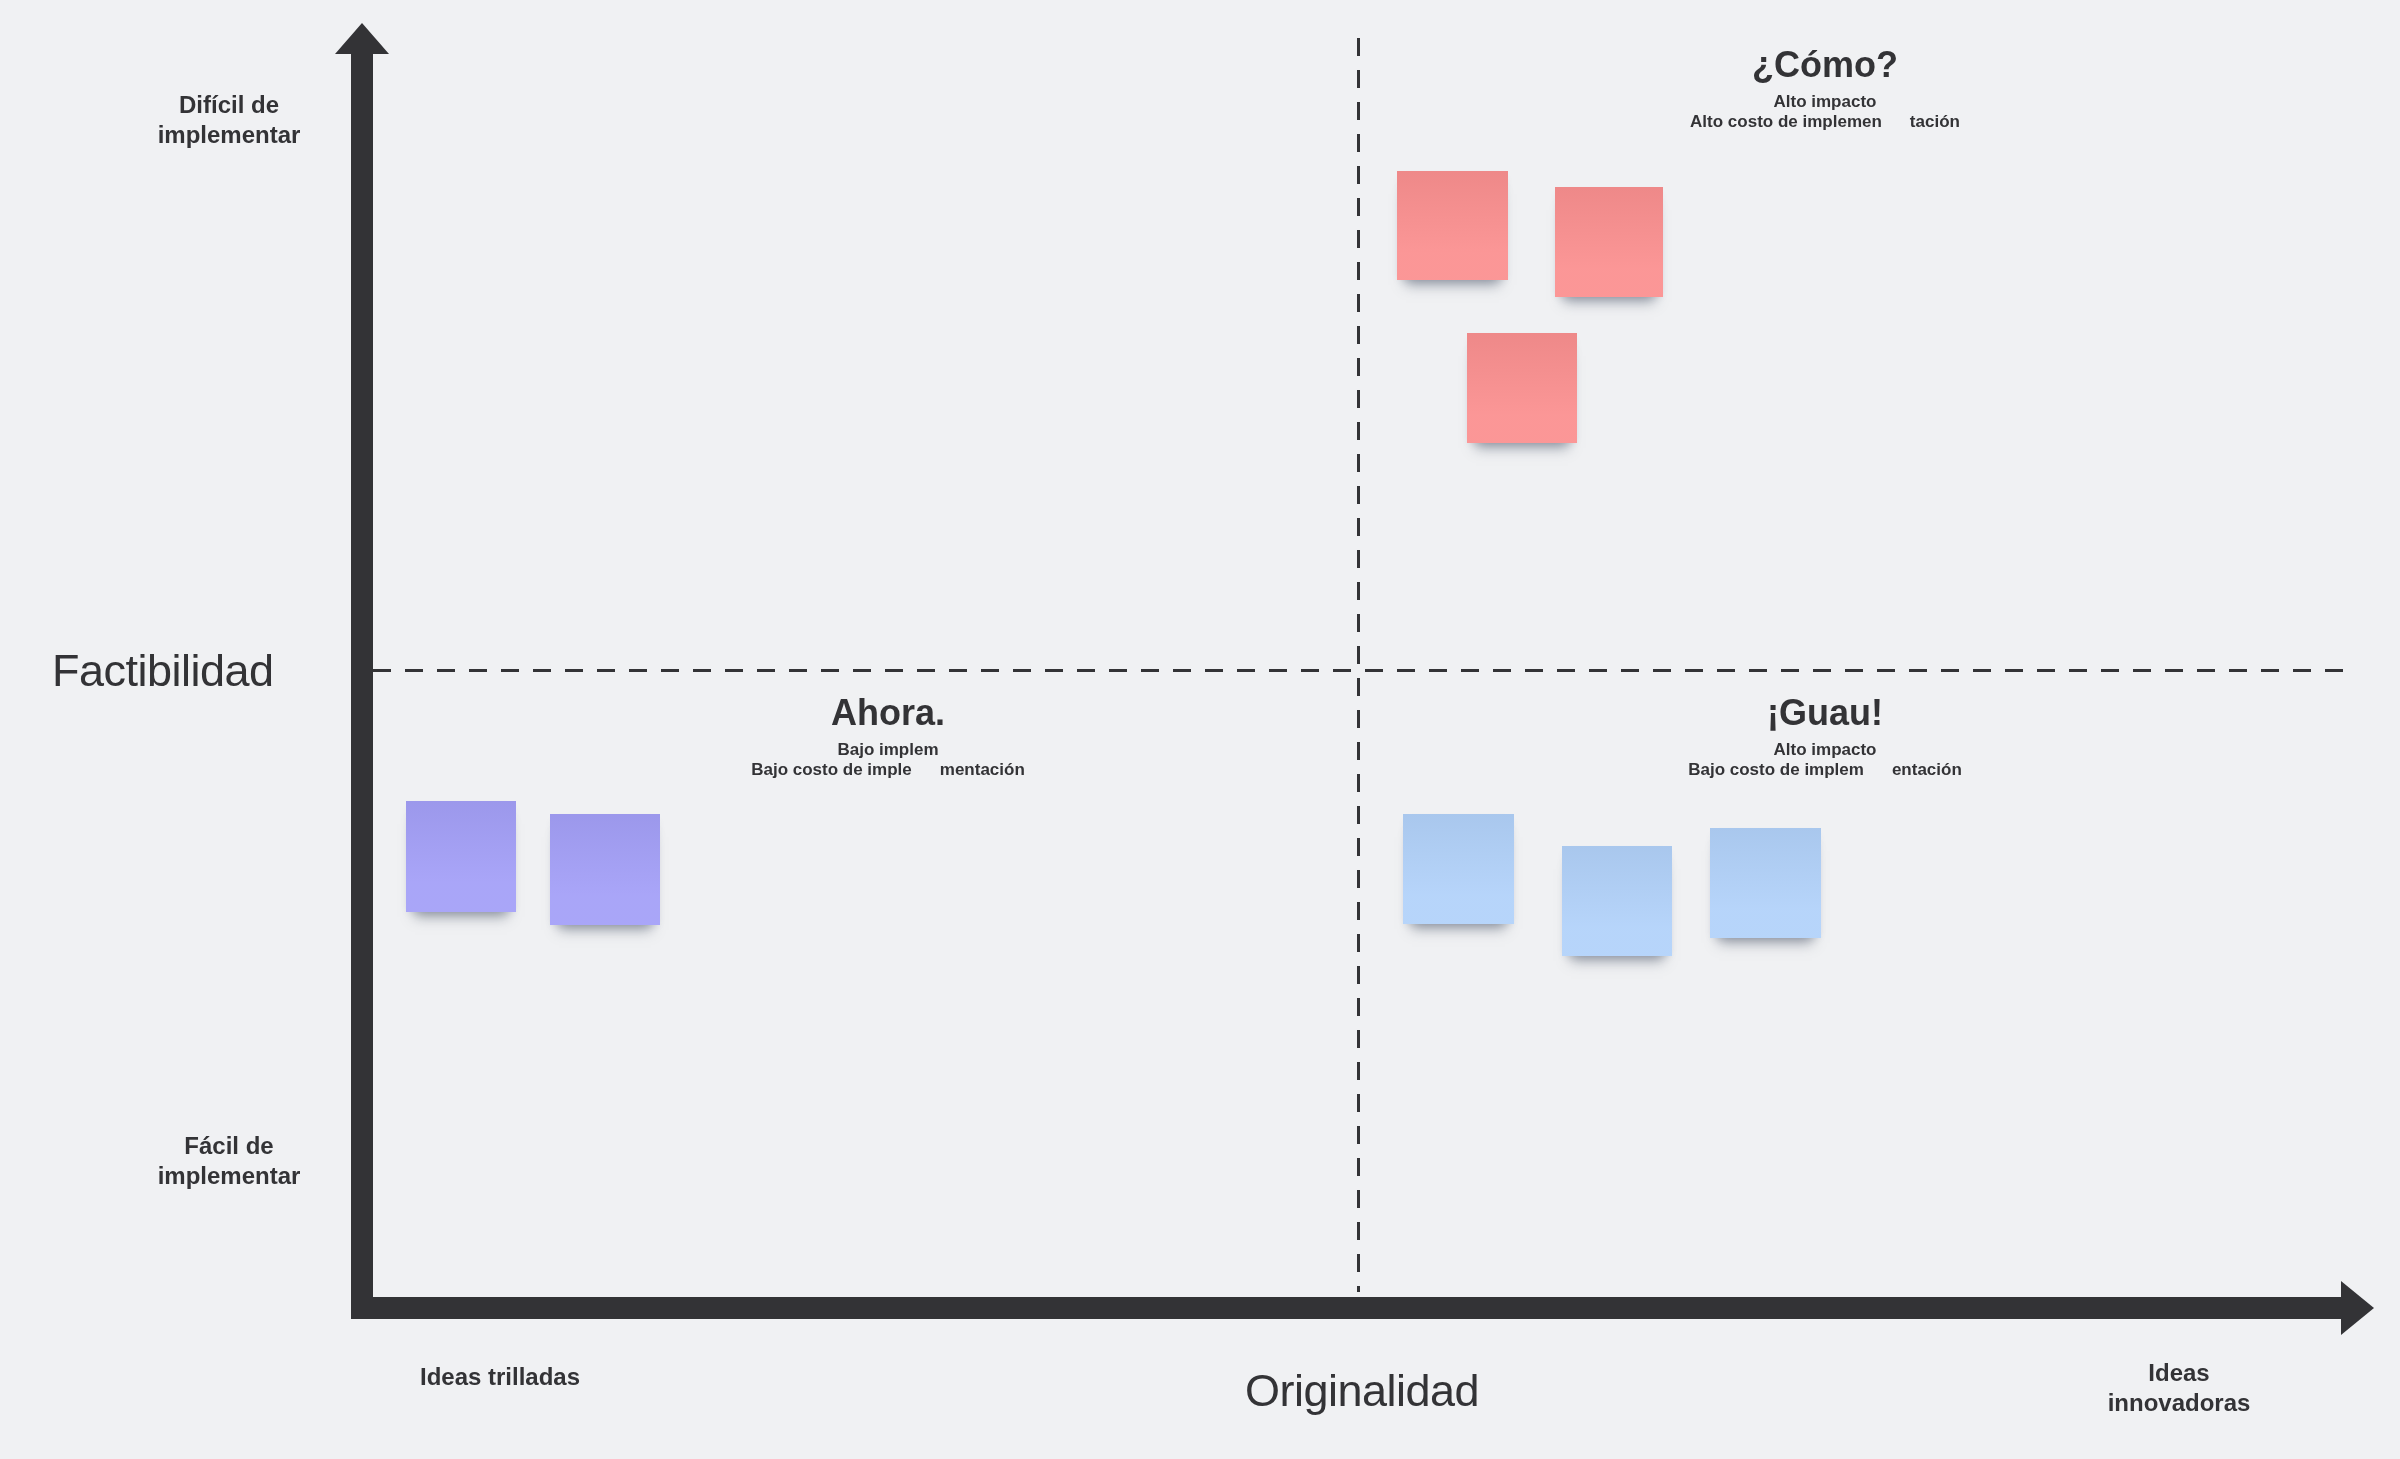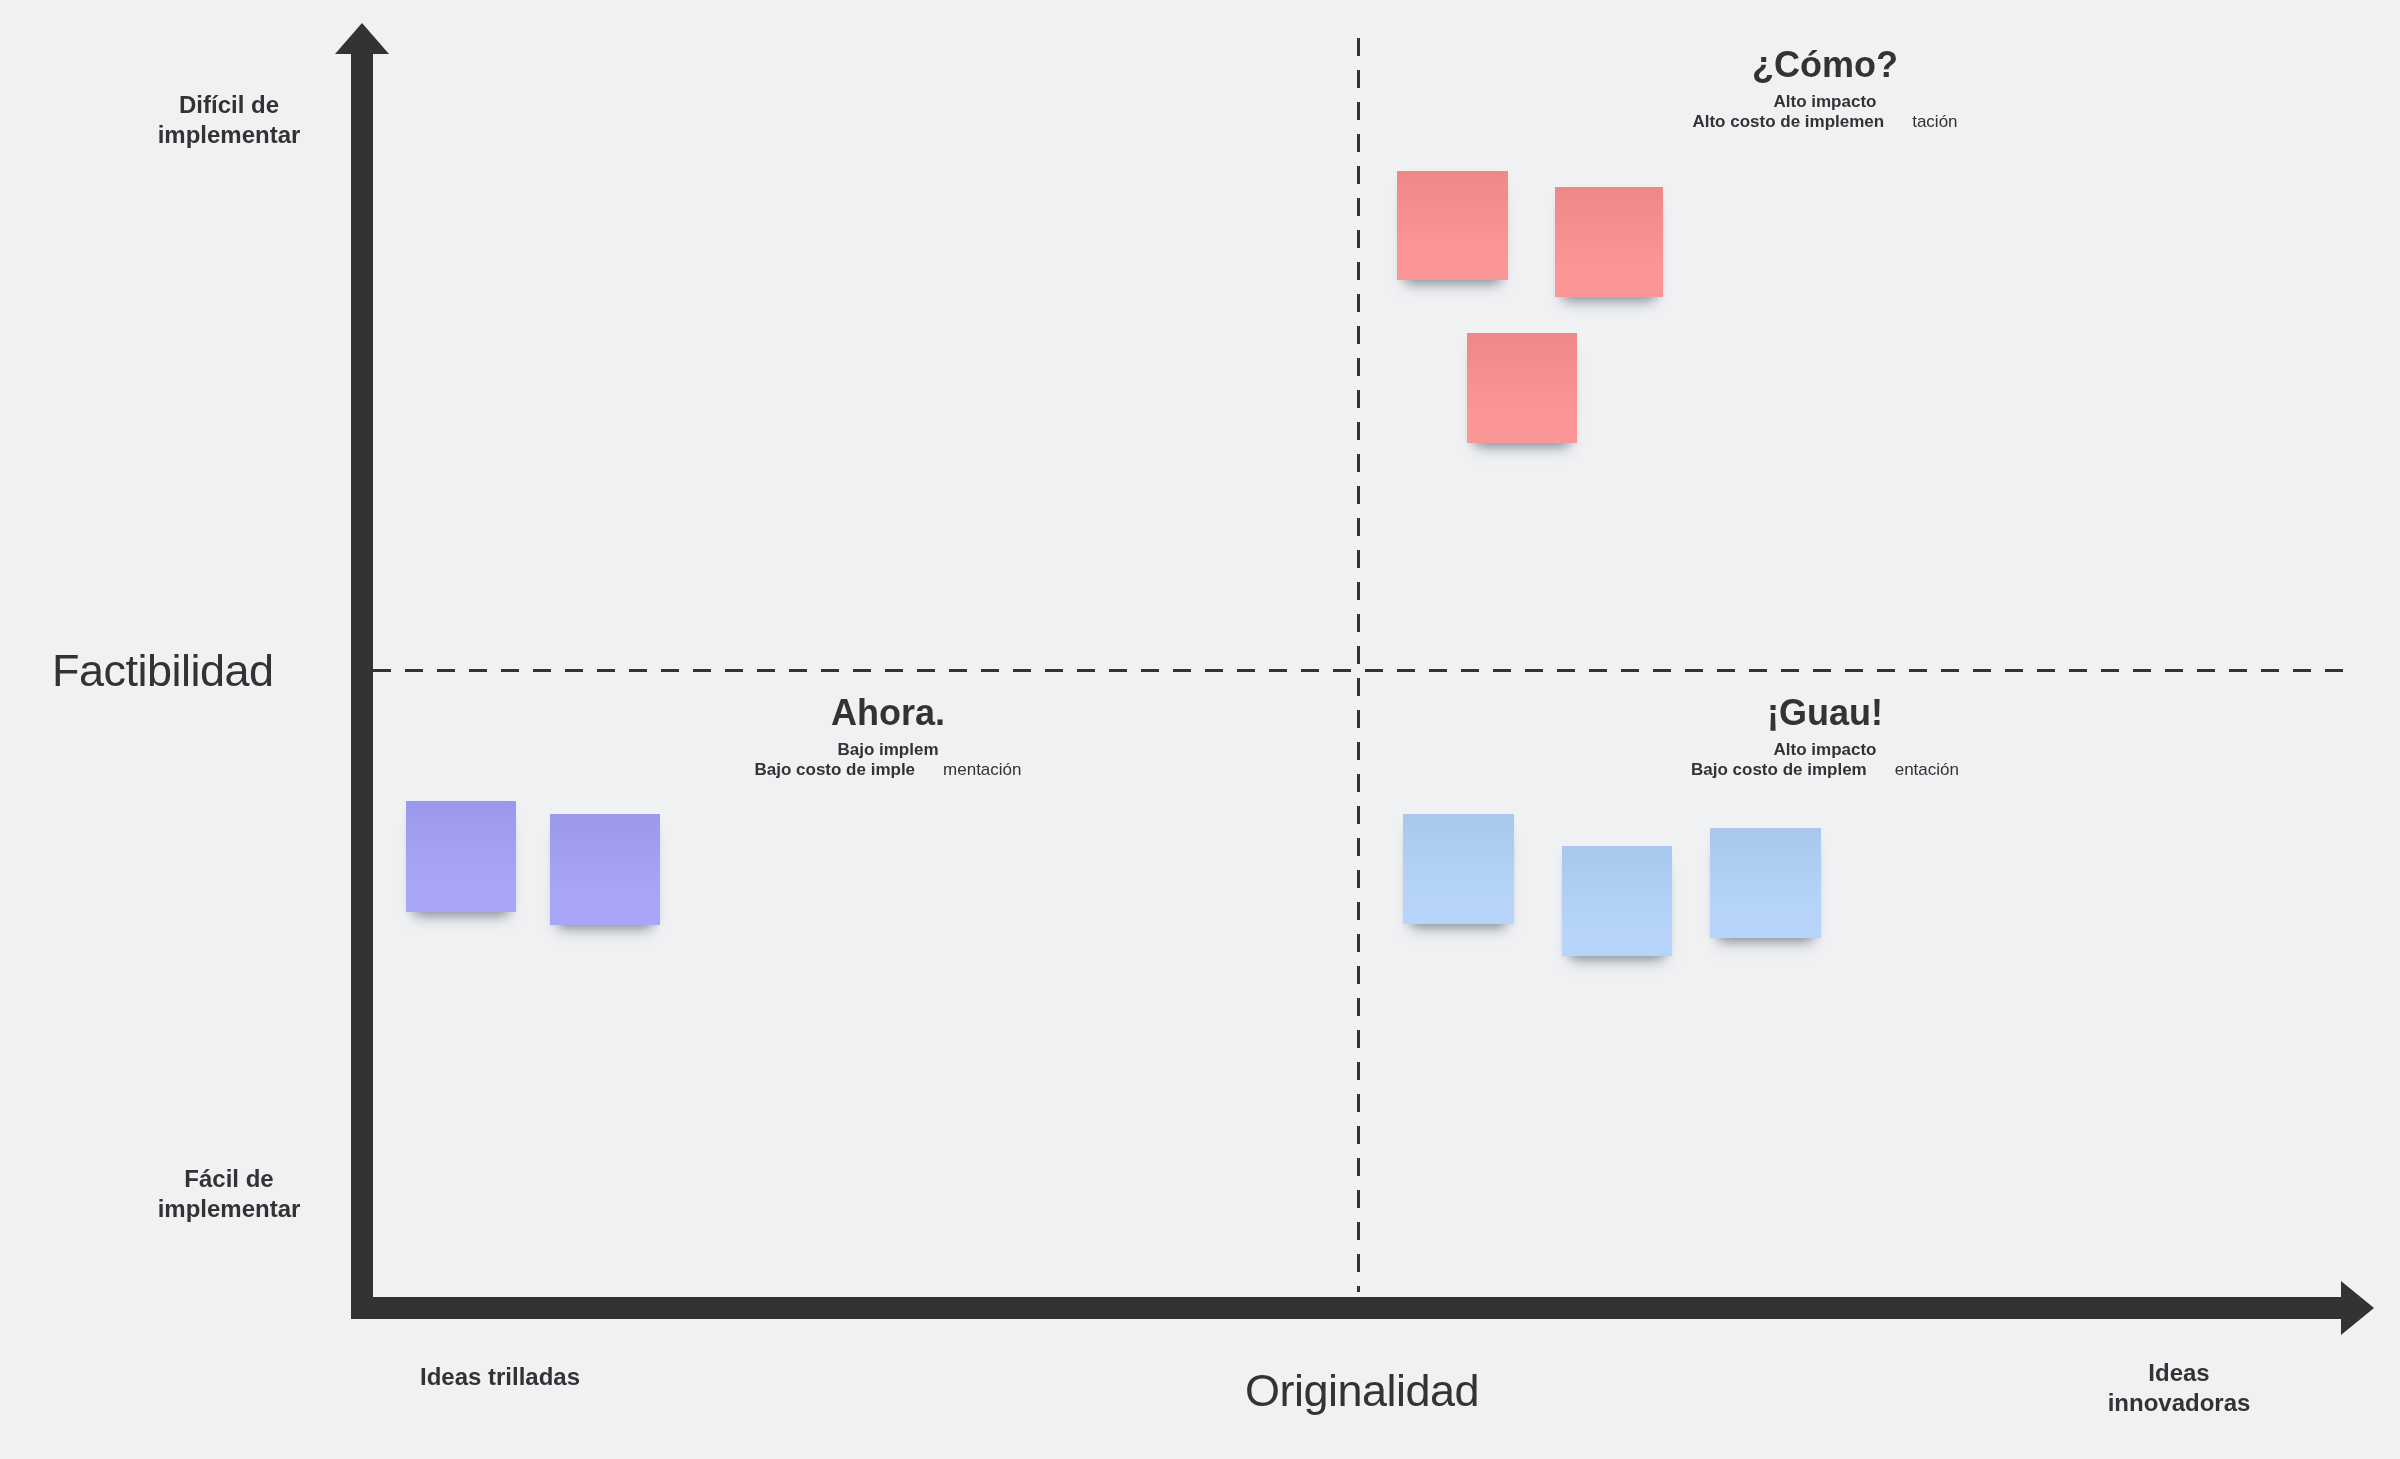"tación" .quad .r { font-weight: 400 -> 700 }
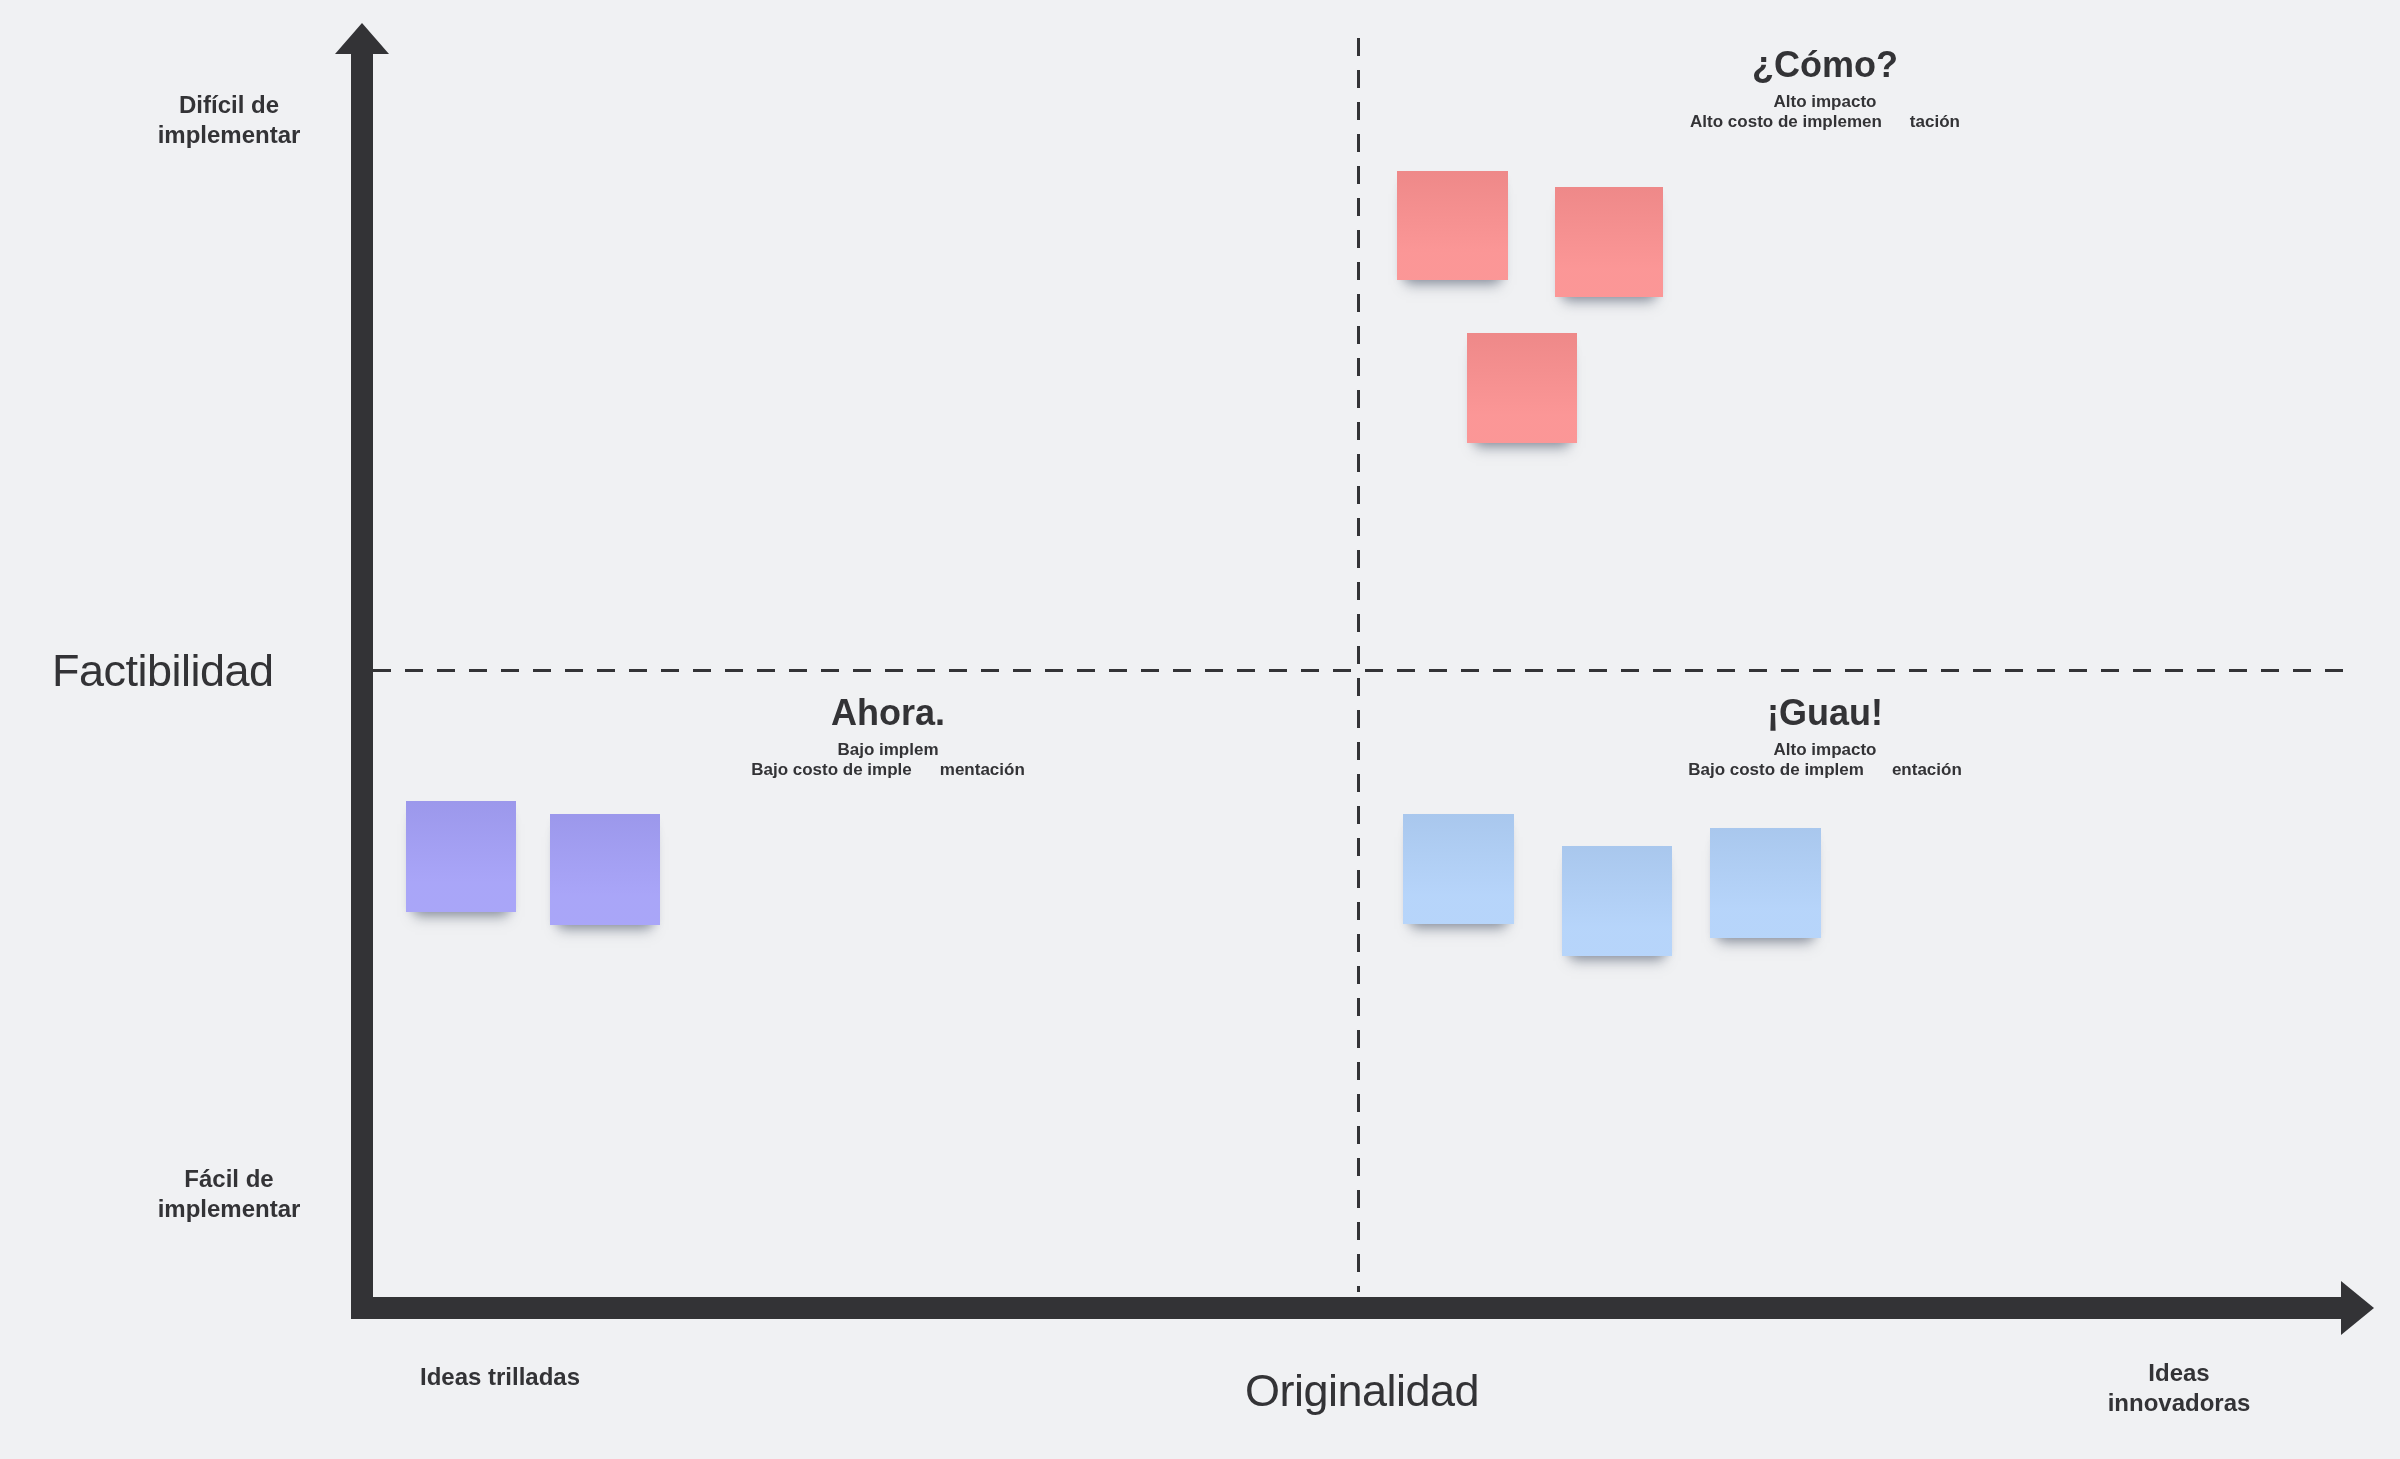"Fácil de" .axis-sub.y-bottom { top: 1164px -> 1131px }
